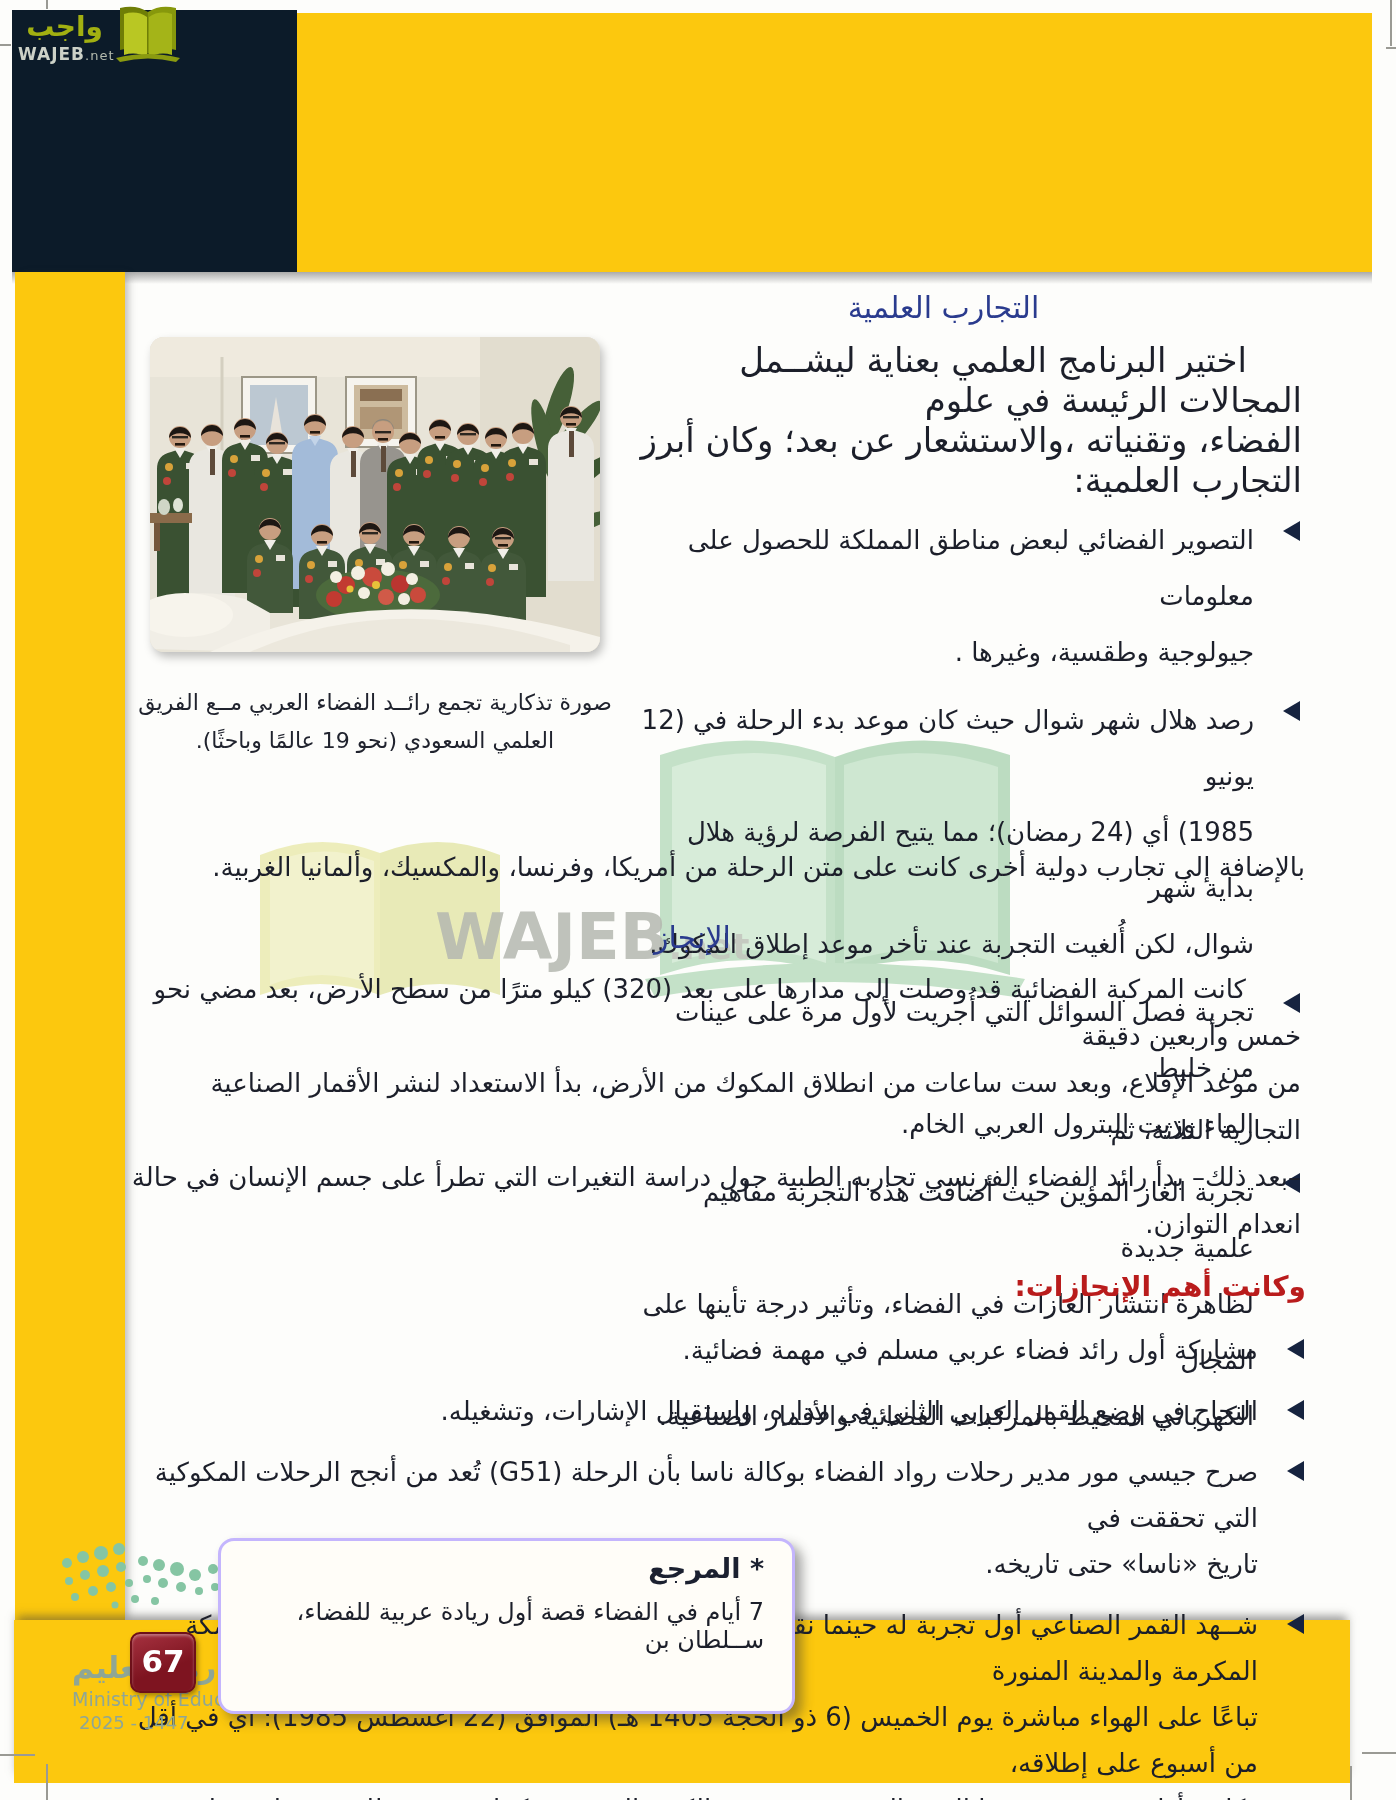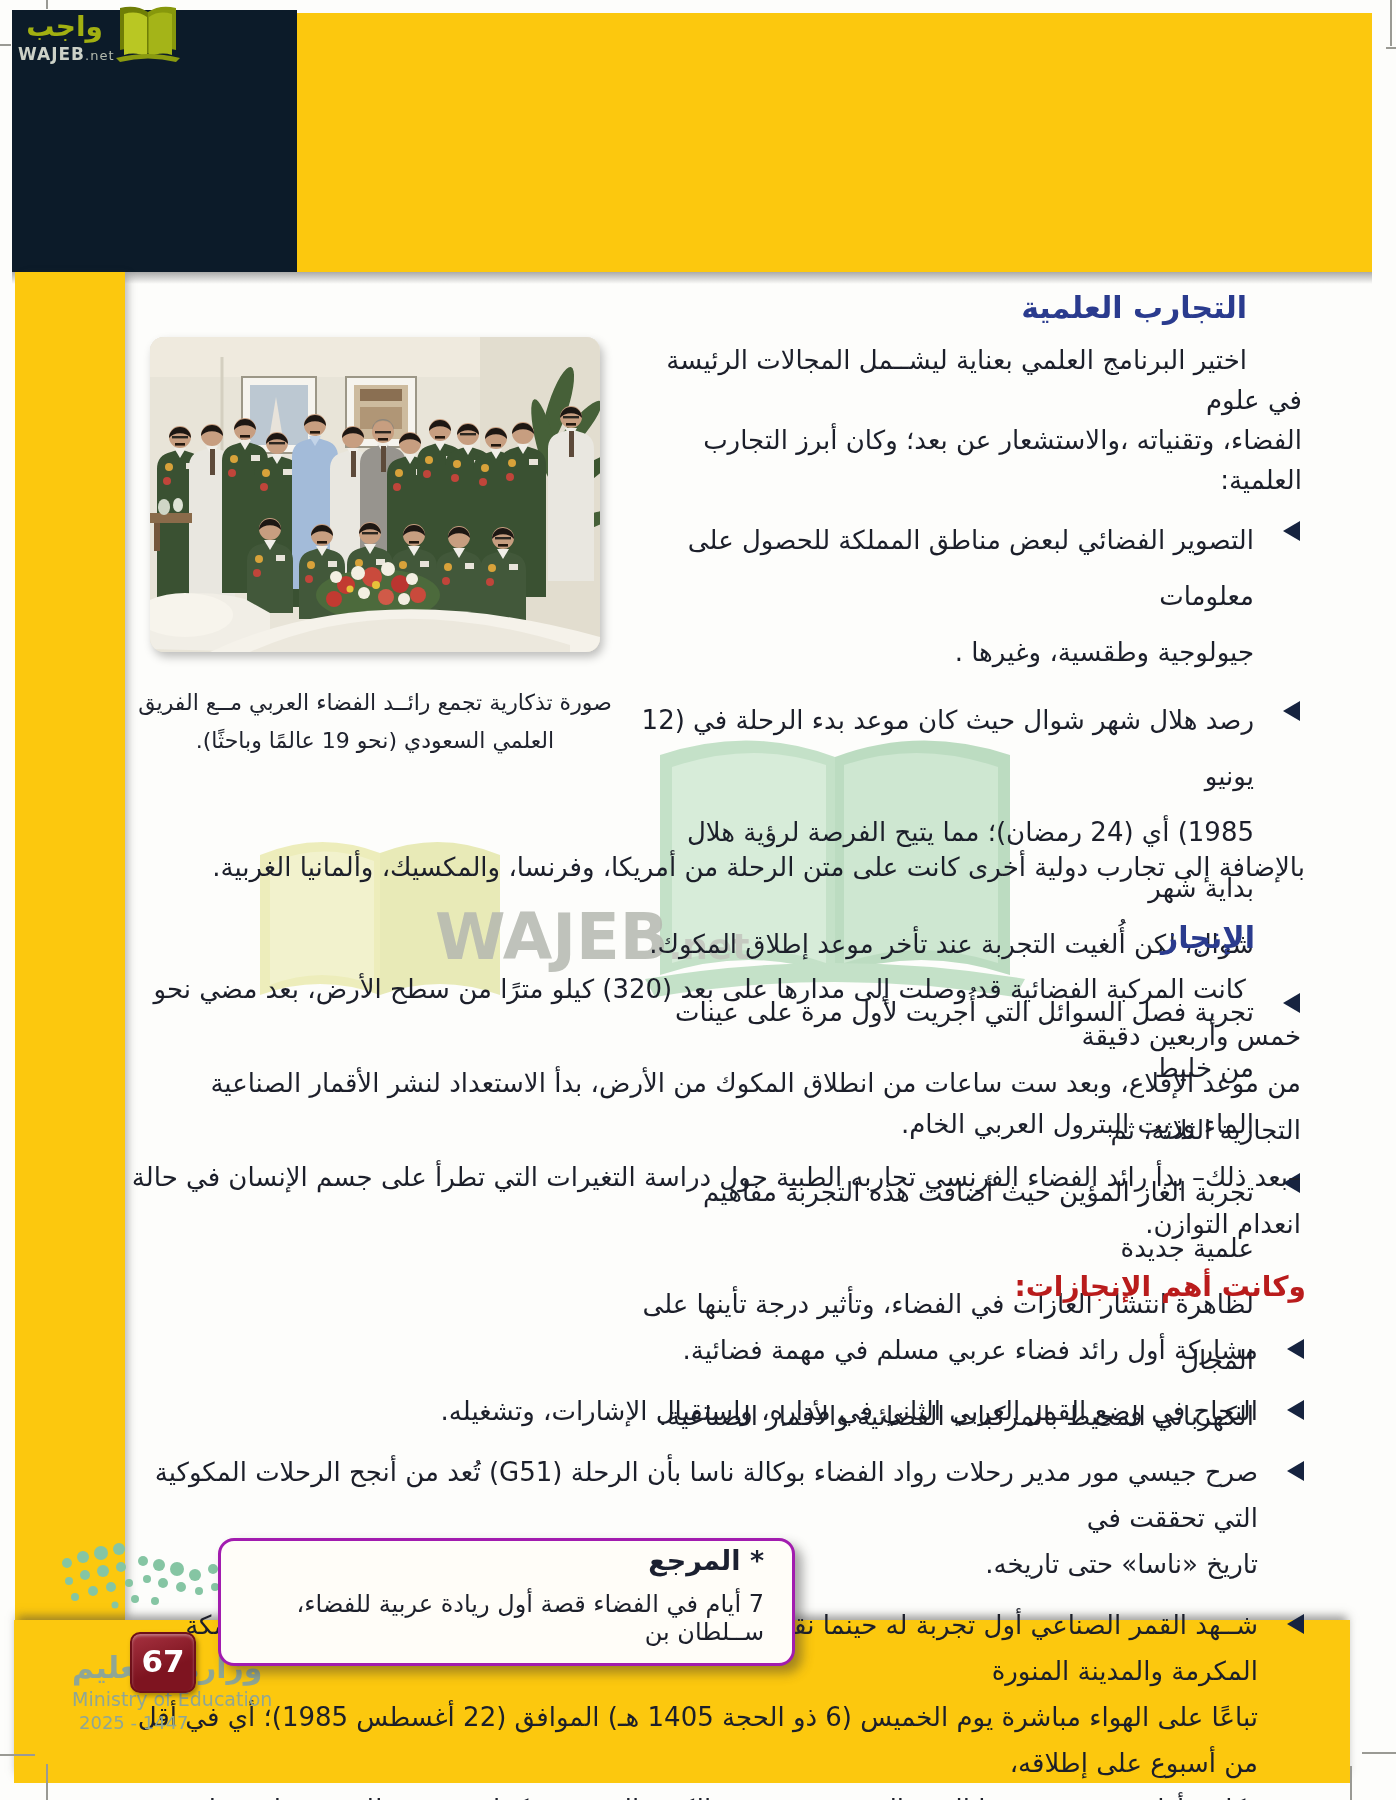"التجارب العلمية" .h-blue { font-weight: bold -> normal; text-align: none -> center }
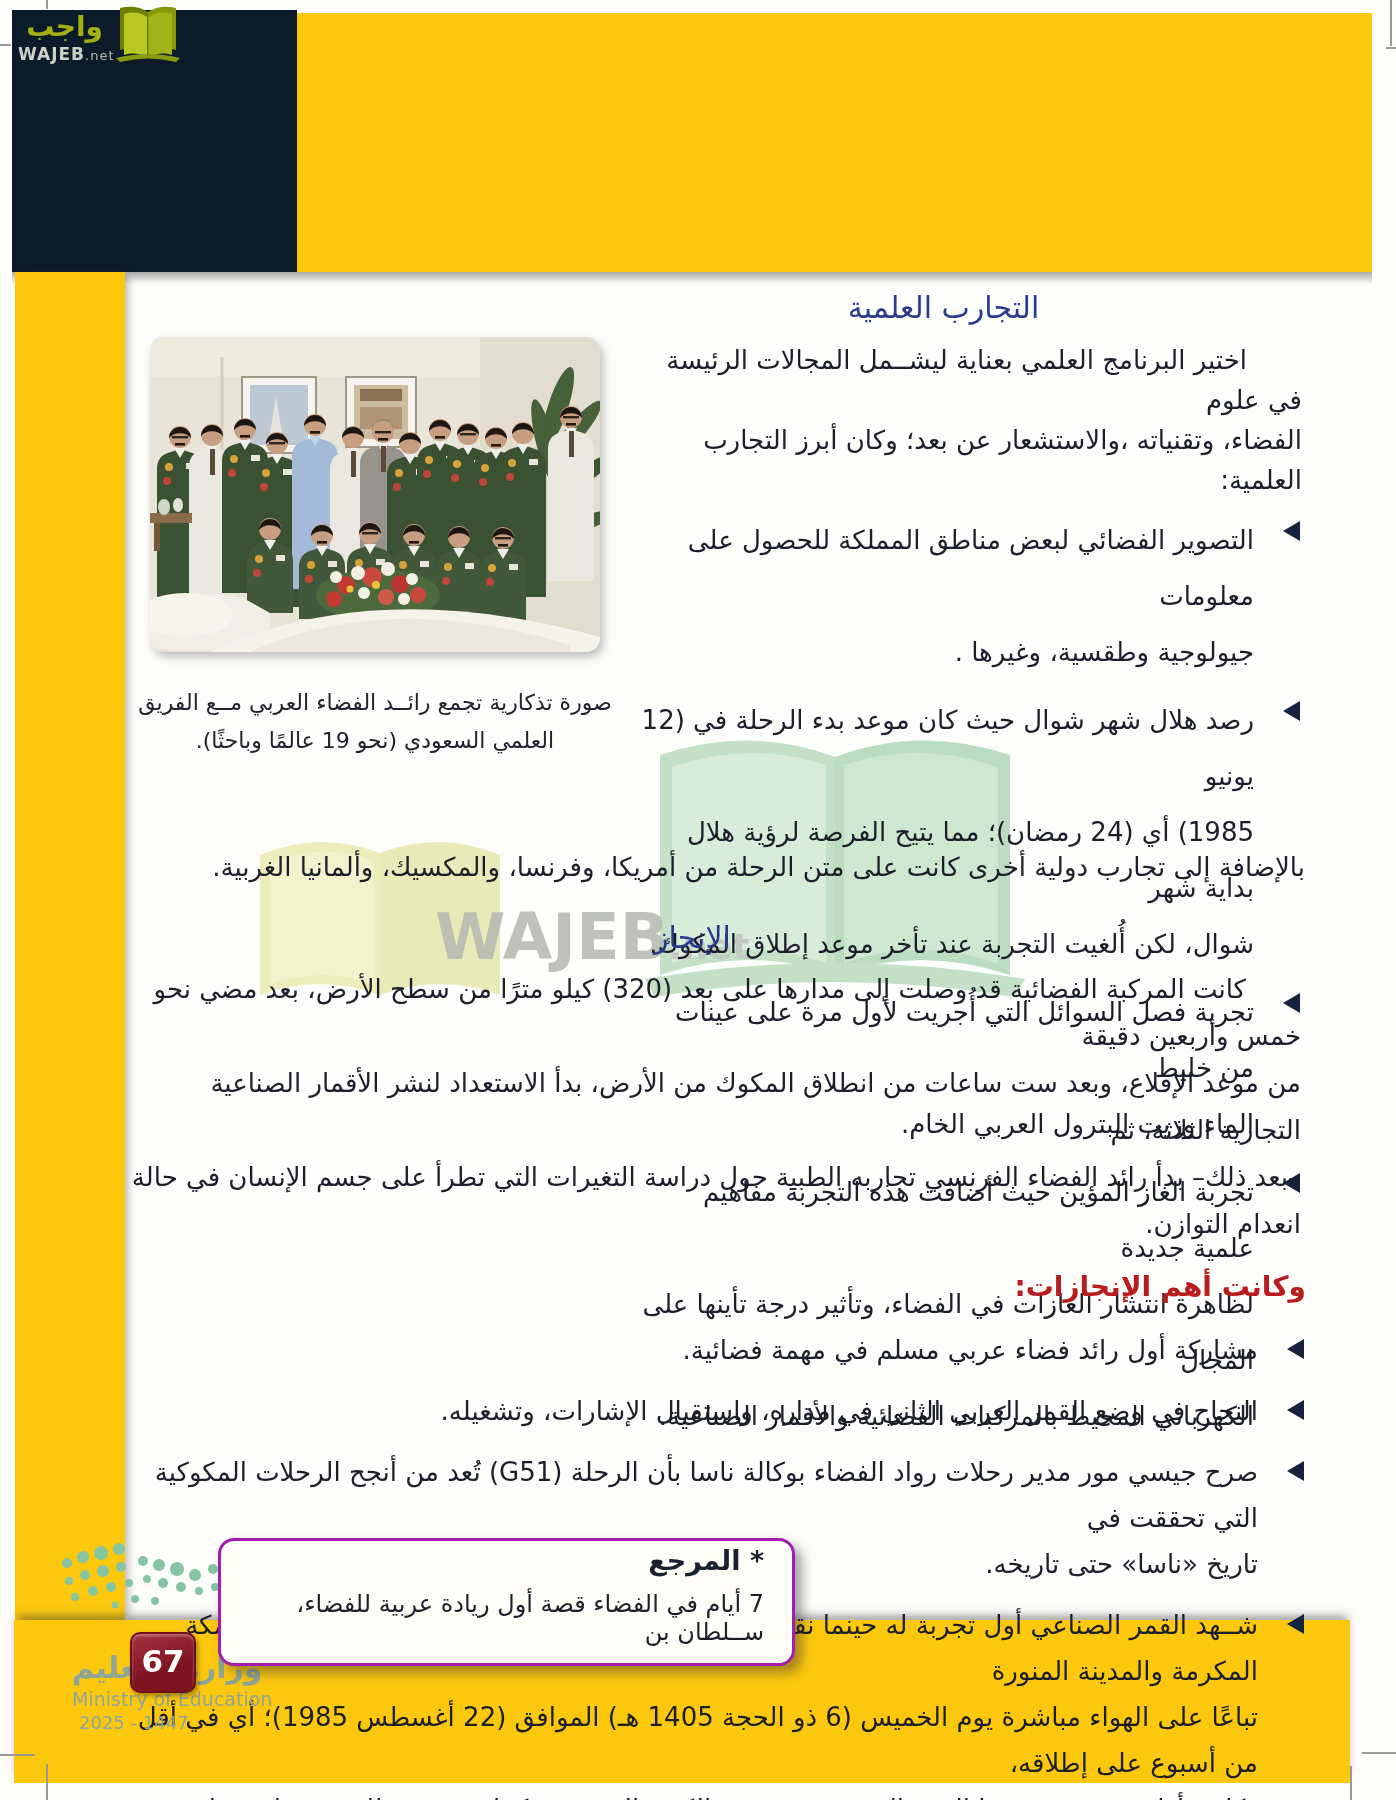"اختير البرنامج العلمي بعناية ليشــمل" .intro { font-size: 26px -> 34px }
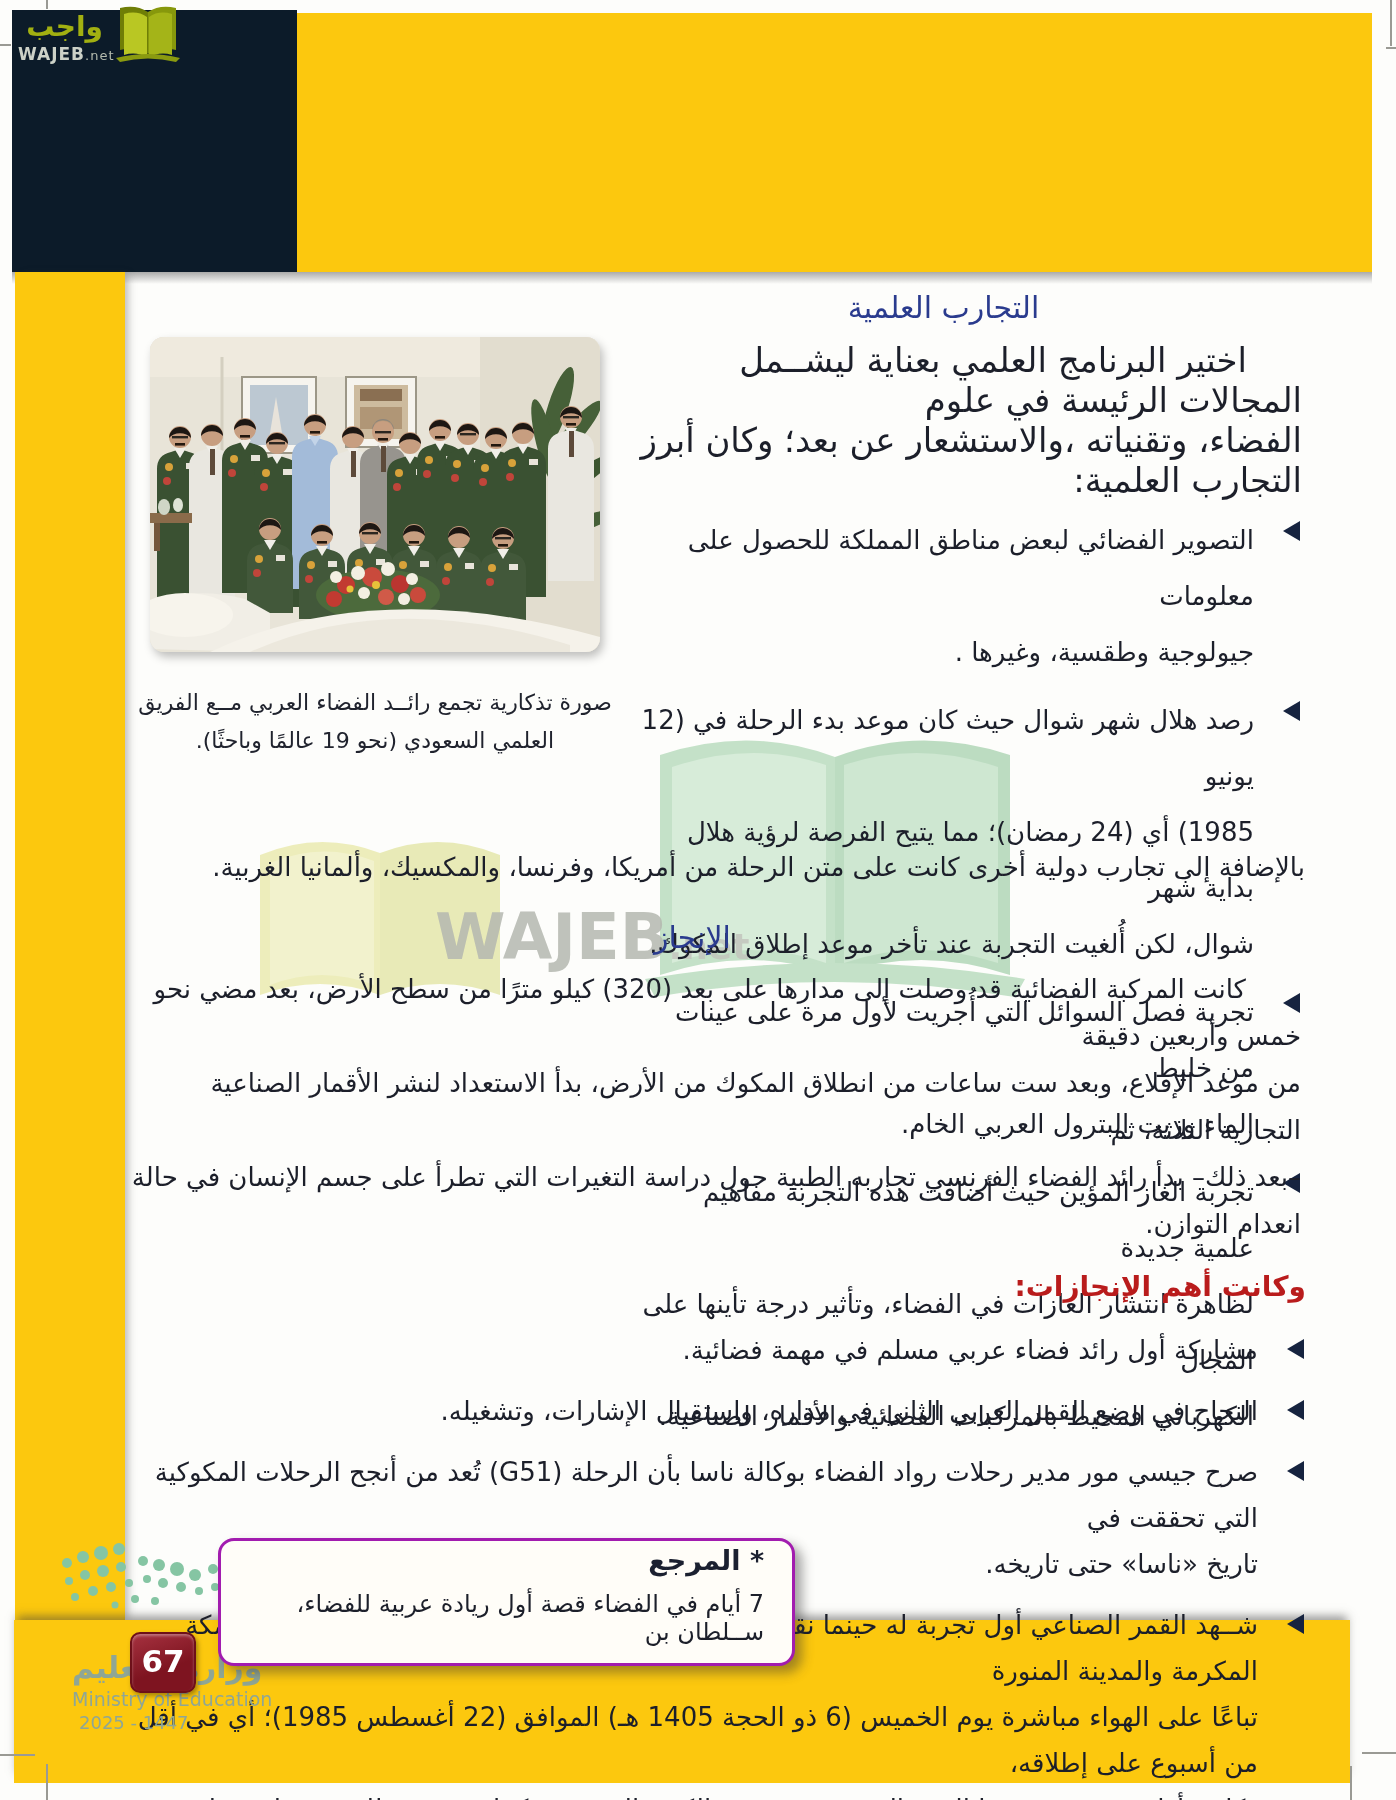"* المرجع" .ref-box { border: 3px solid #a21caf -> 3px solid #c4b5fd; height: 128px -> 176px; padding: 4px 28px -> 12px 28px }
